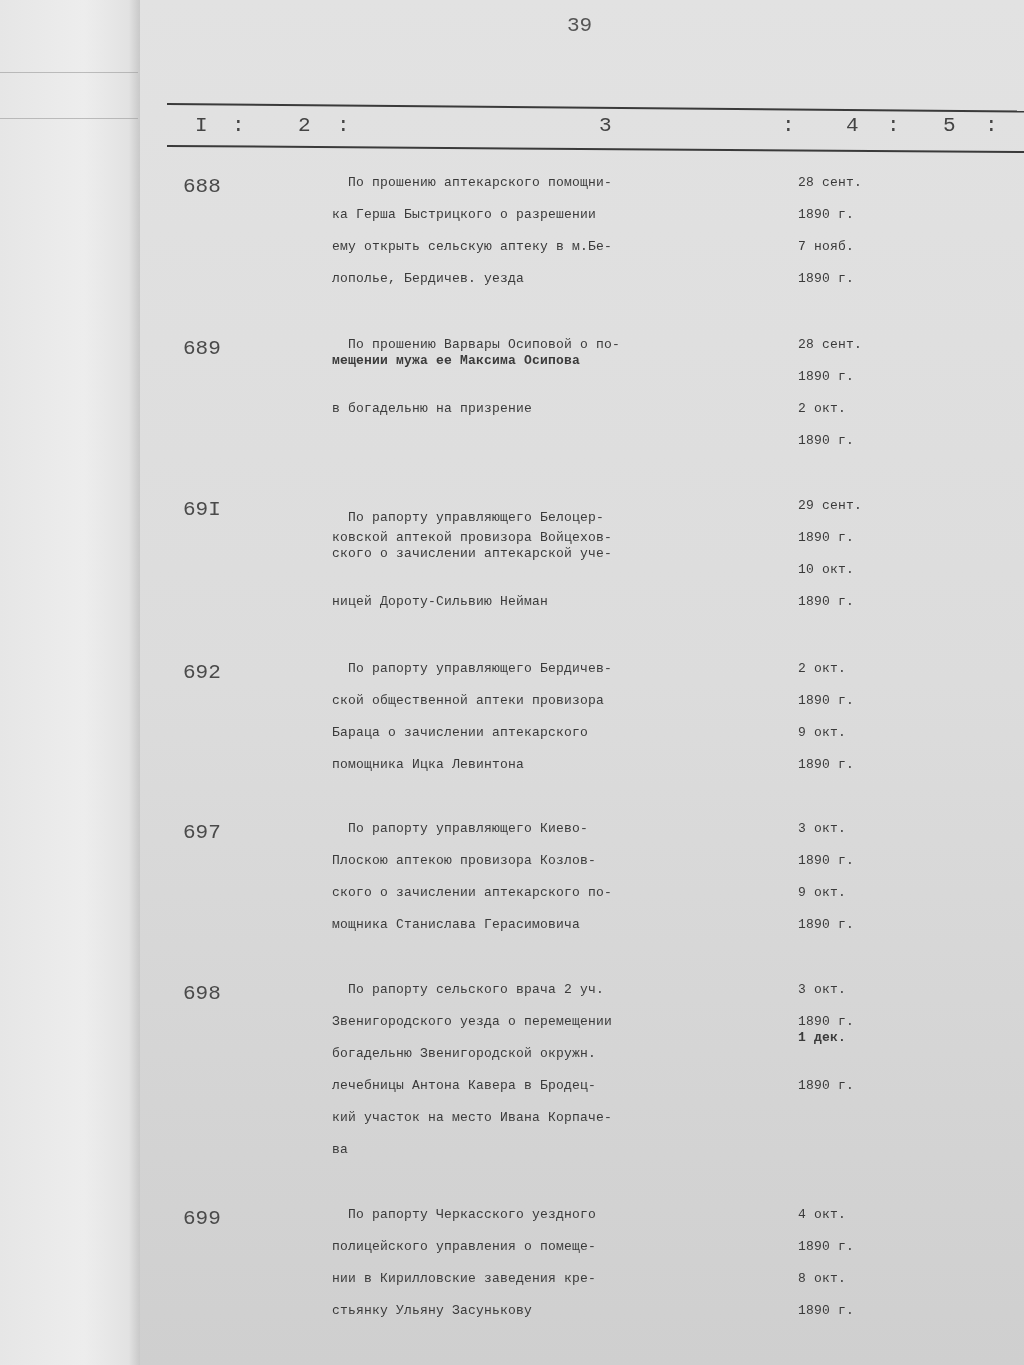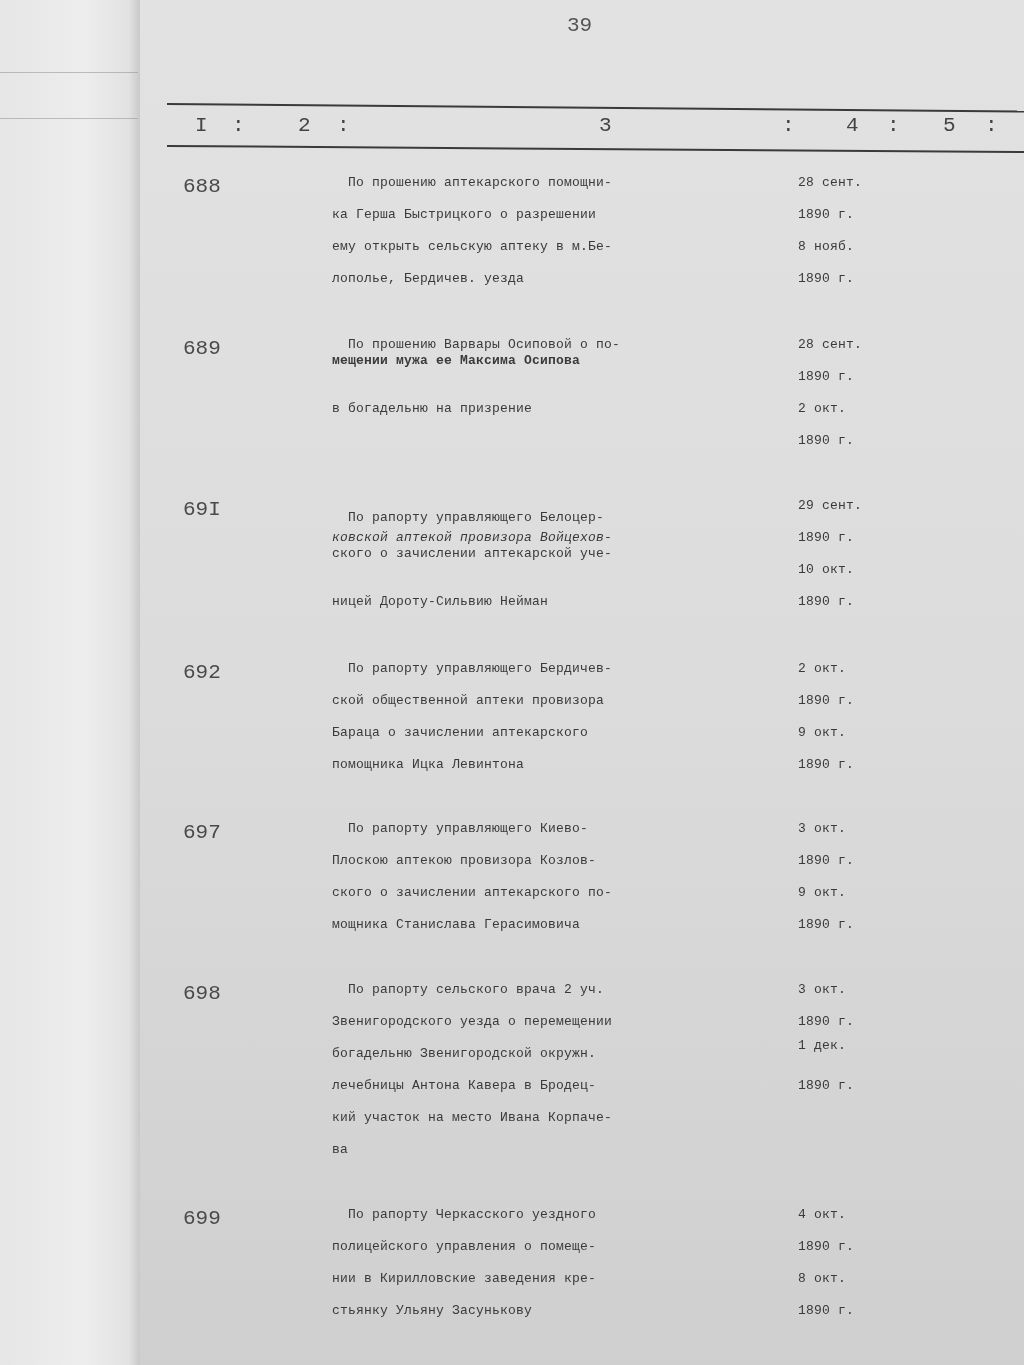"8 нояб." div.line { text: 8 -> 7 }
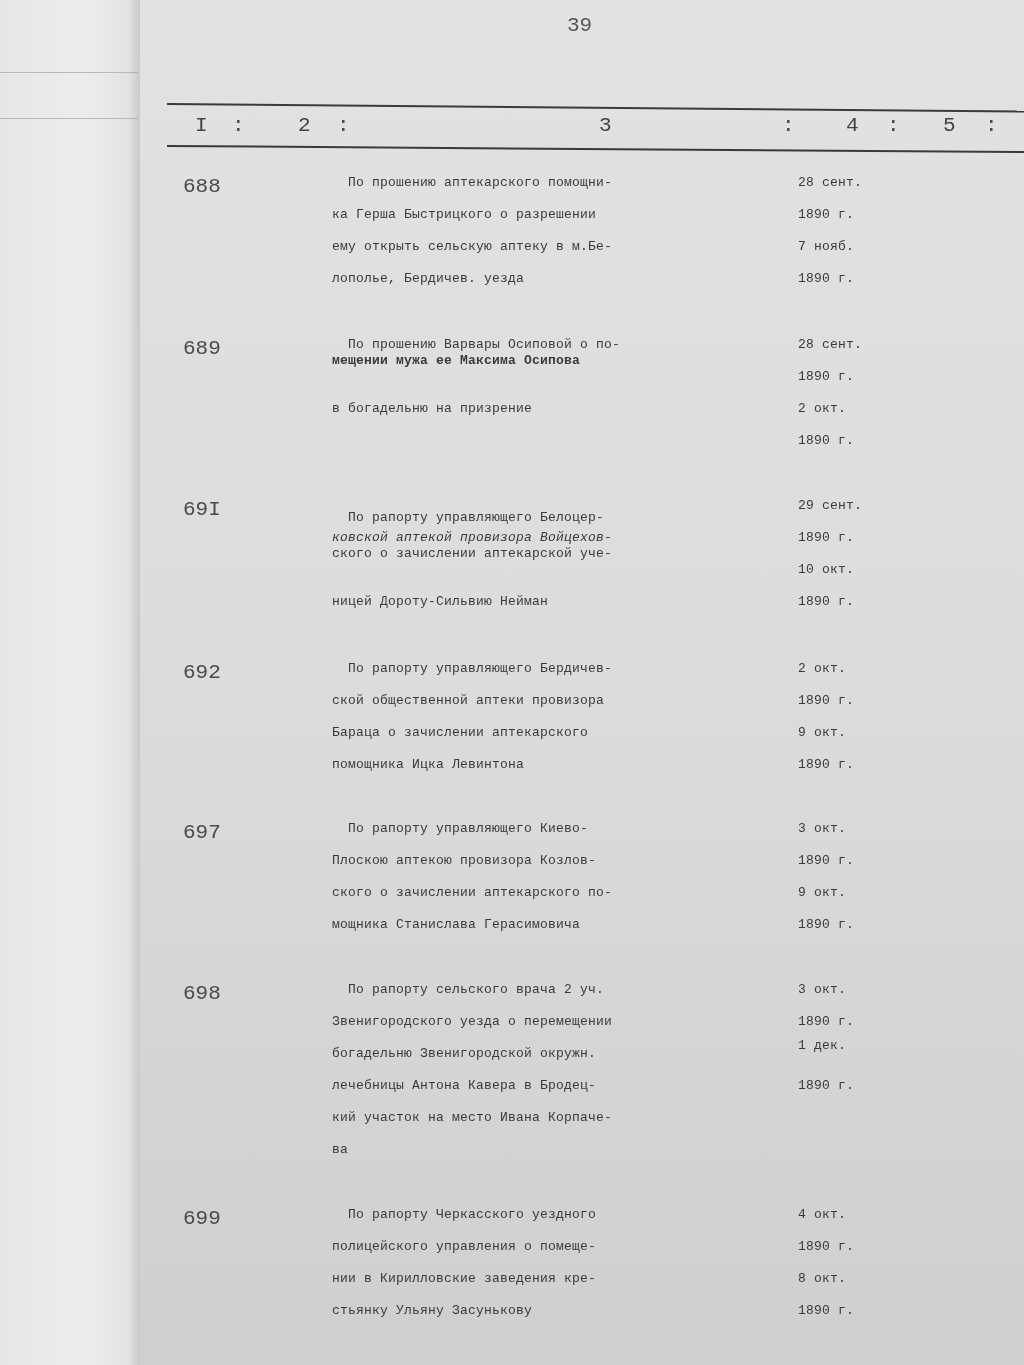"ковской аптекой провизора Войцехов-" div.line { font-style: italic -> none }
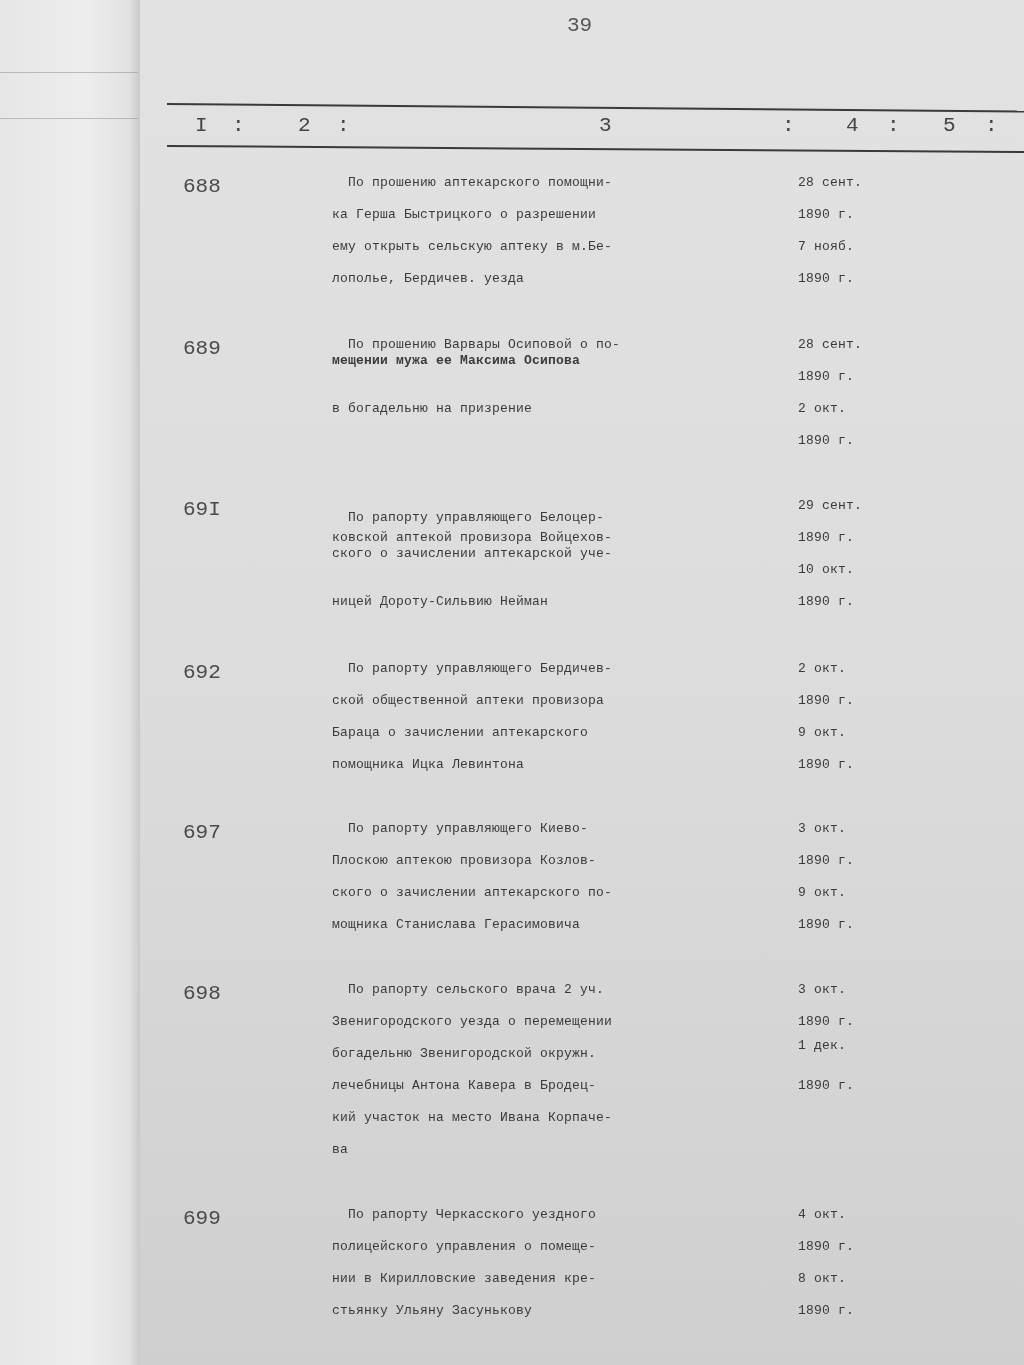"1 дек." div.line { font-weight: none -> bold; top: 56px -> 48px }
